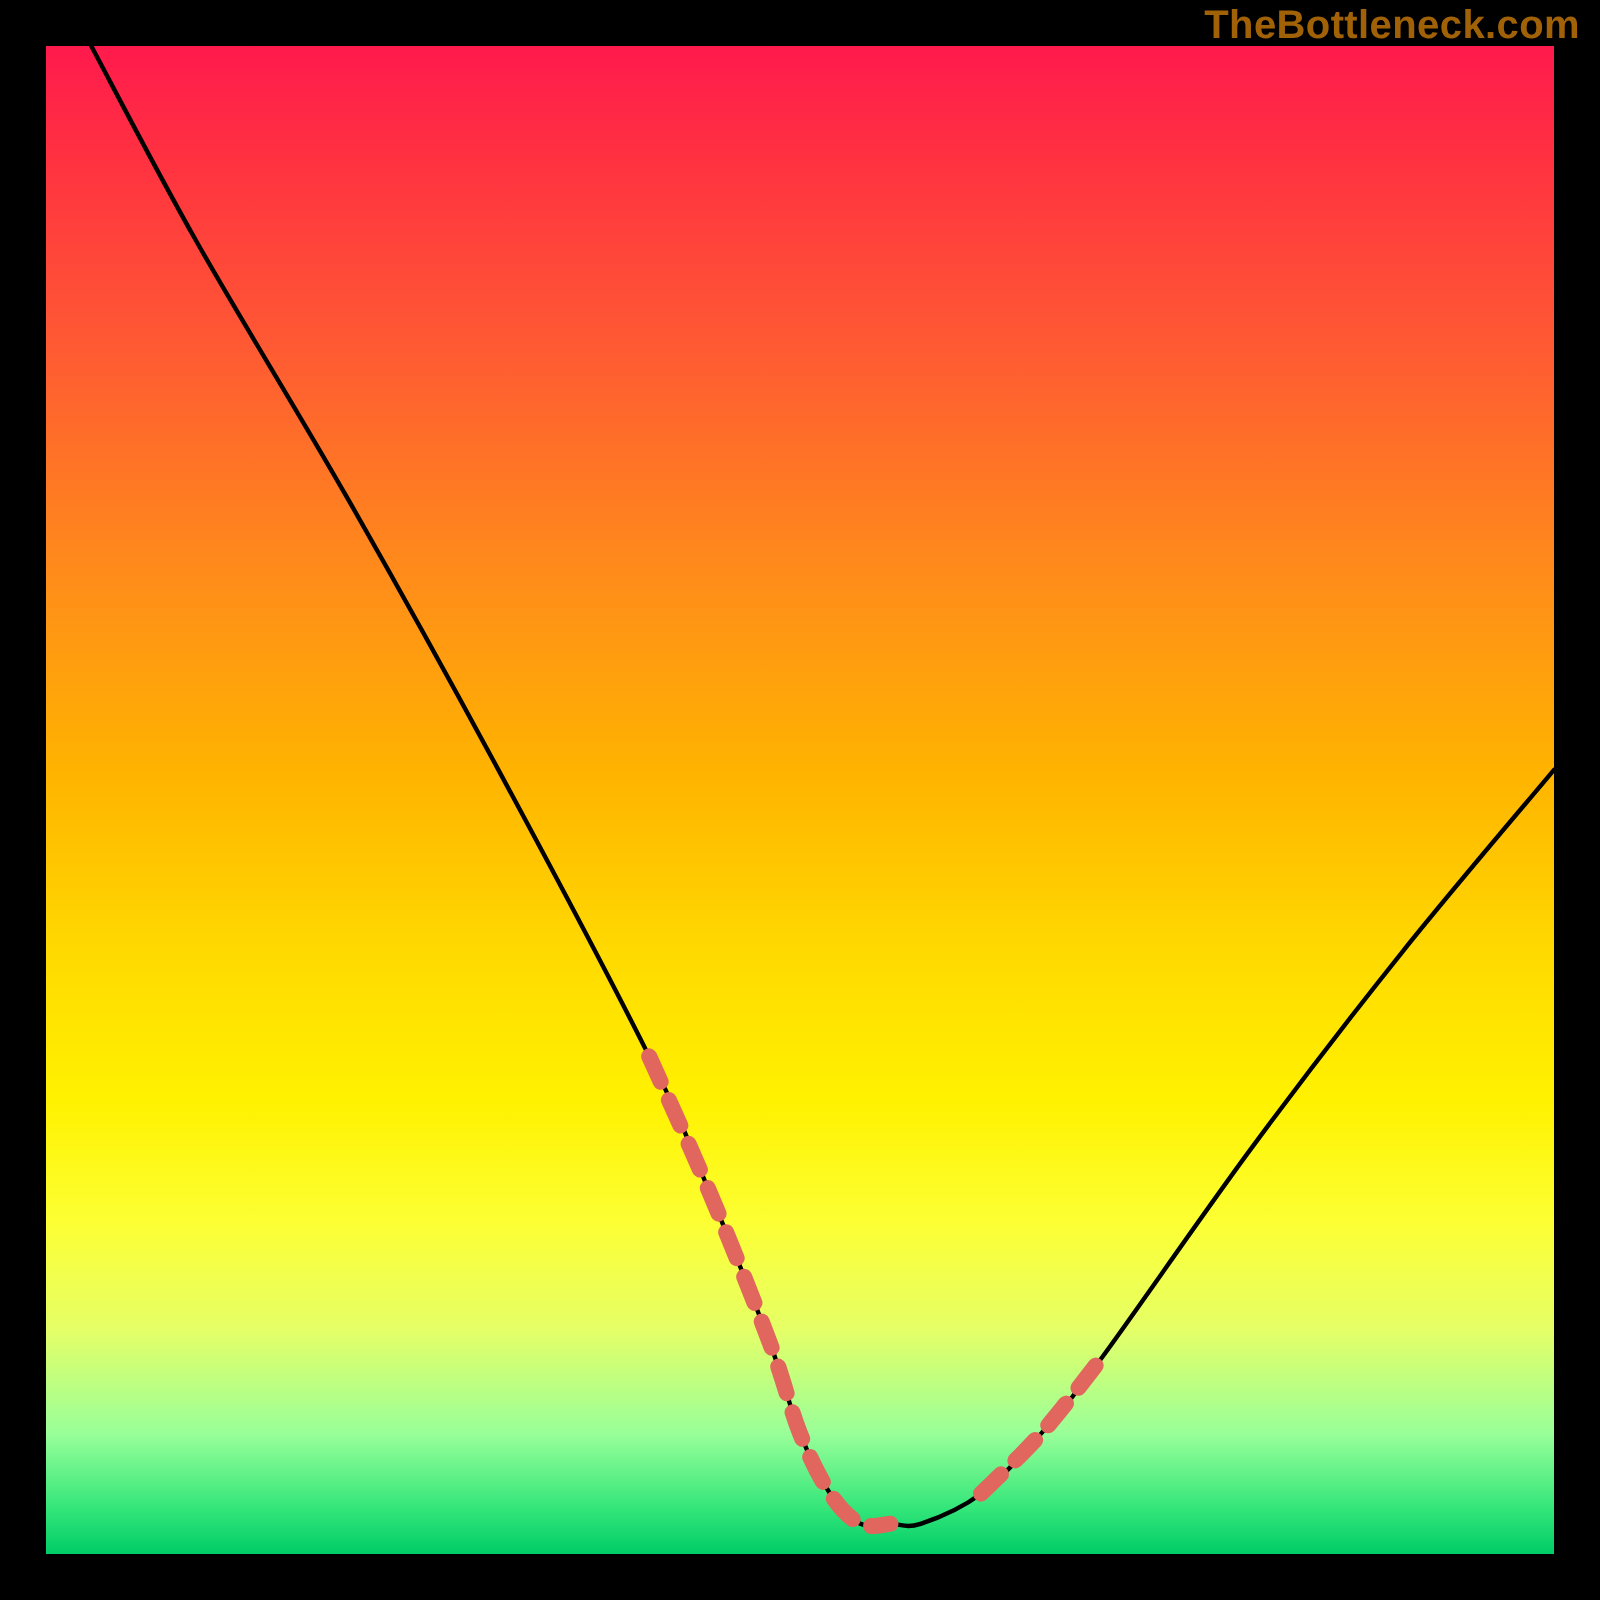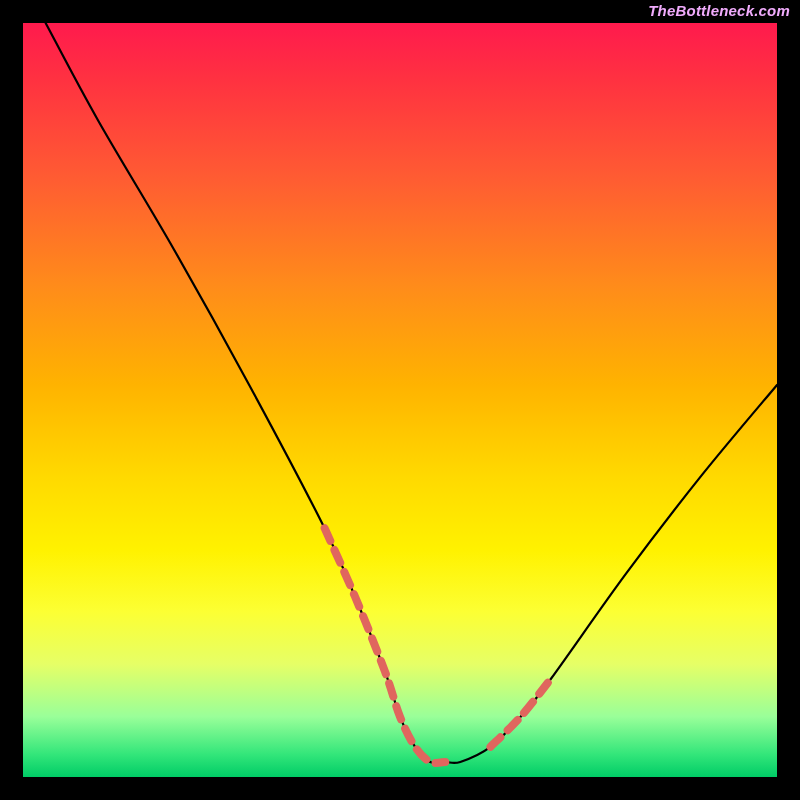"TheBottleneck.com" .watermark { color: #f0abfc -> #a16207; font-size: 15px -> 20px; font-style: italic -> none }
